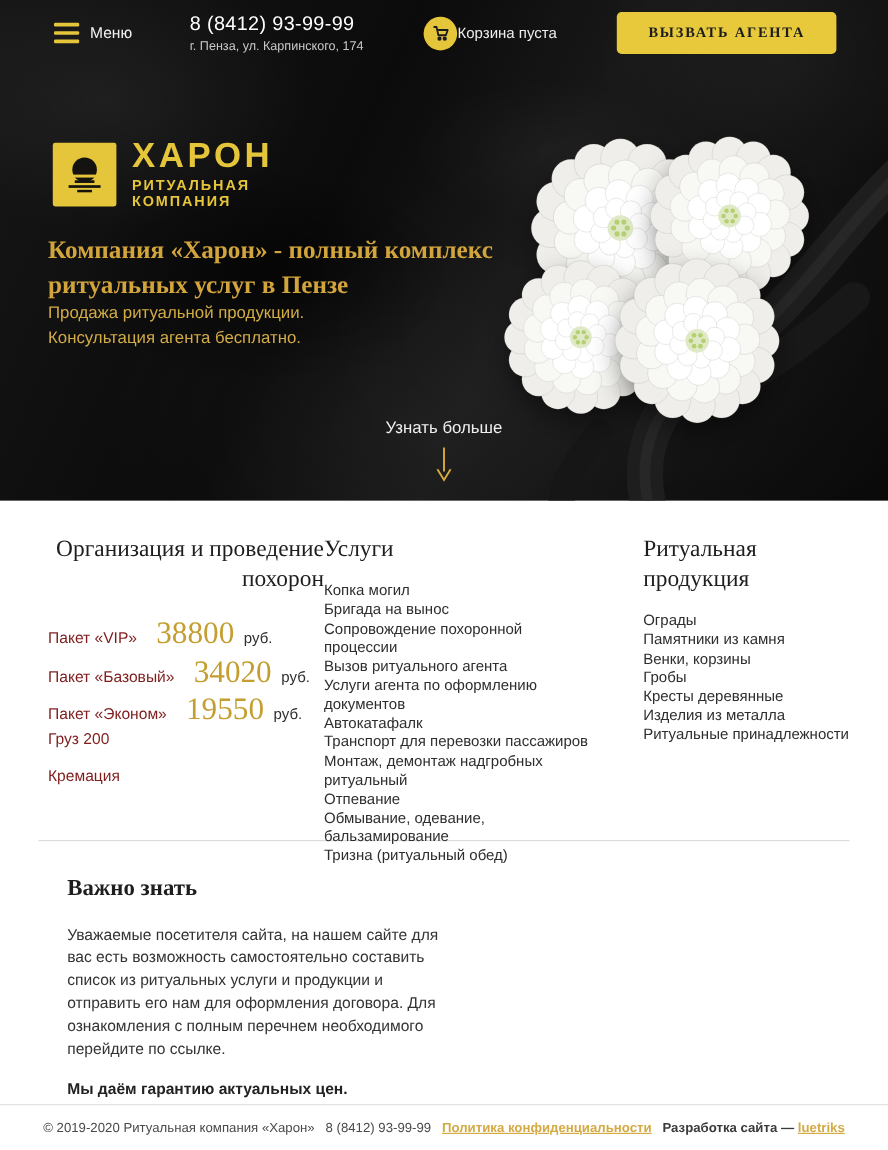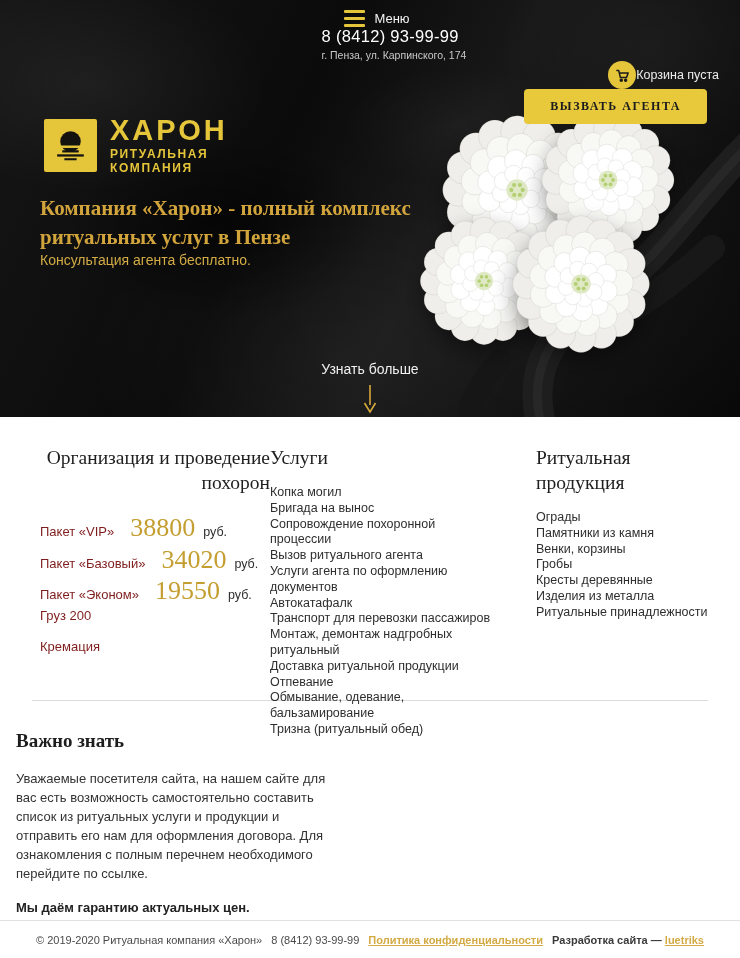"Меню" .header { flex-direction: column -> none; padding: 0 21px -> 0 31px }
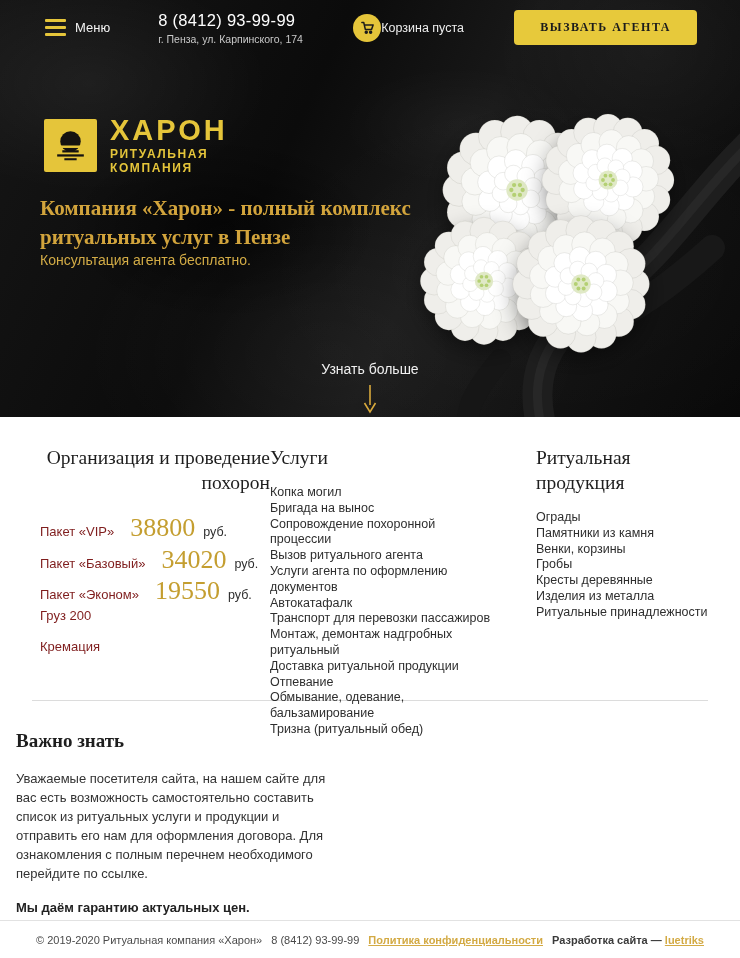"Продажа ритуальной продукции." div { html: none -> <div>Продажа ритуальной продукции.</div> }
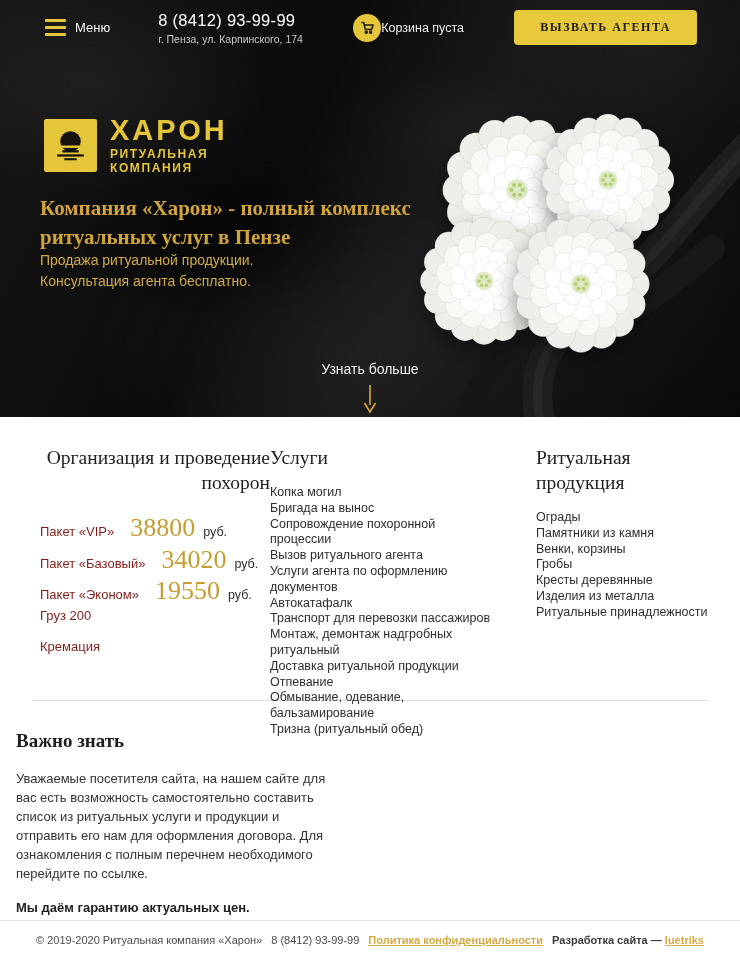"Узнать больше" .scroll-more { top: 360px -> 348px }
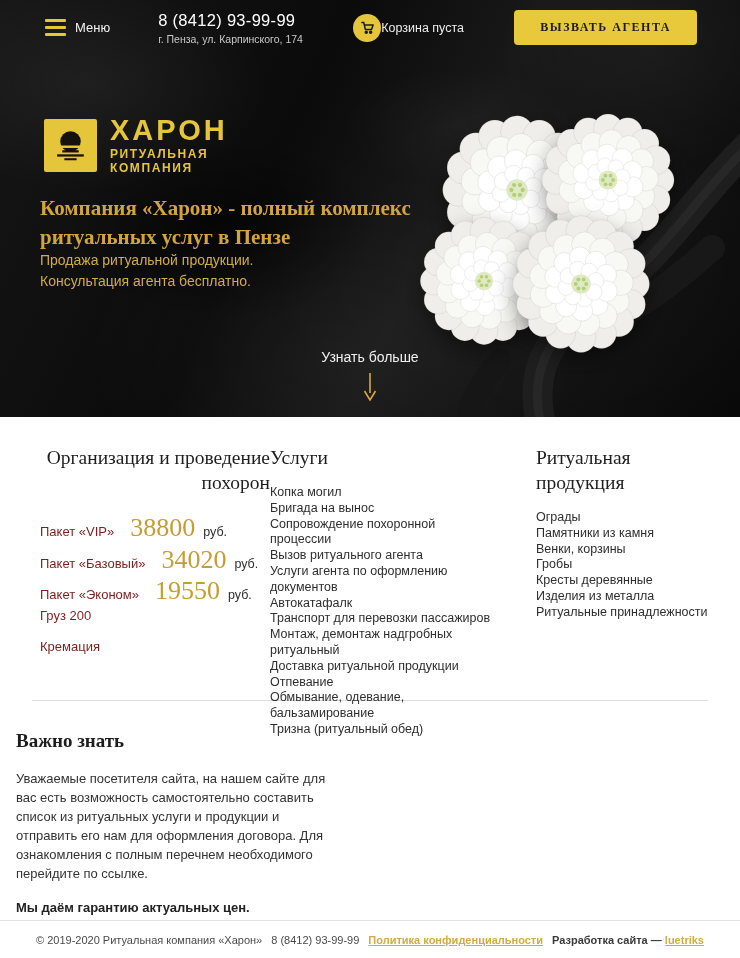"Доставка ритуальной продукции" li { html: <li>Доставка ритуальной продукции</li> -> none }
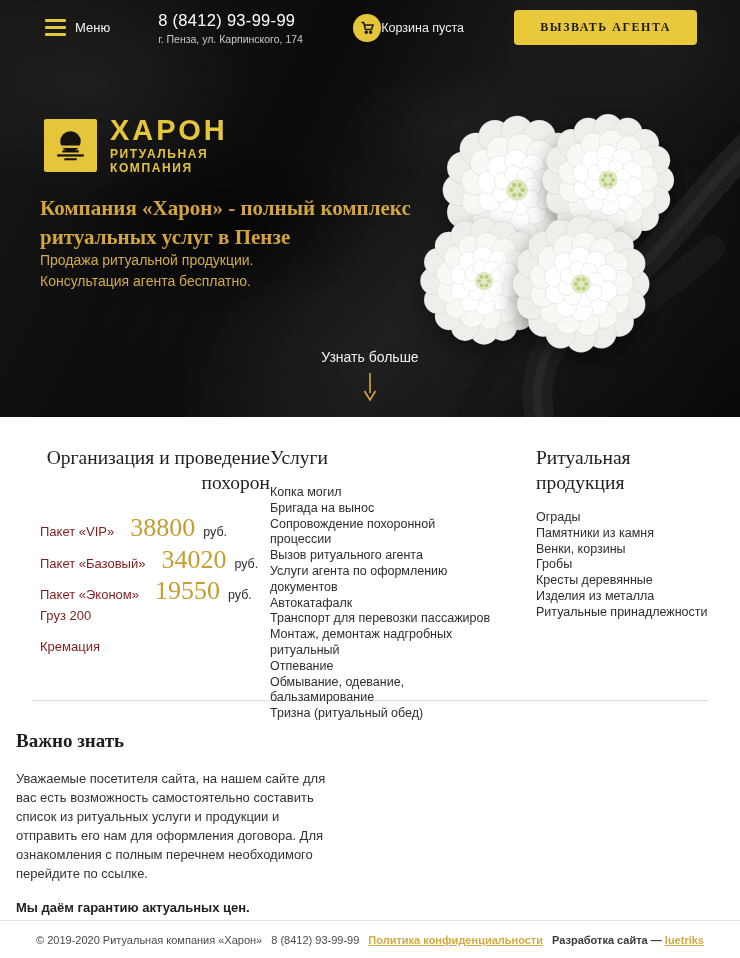"Важно знать" .notice { padding: 29px 16px 0 -> 29px 56px 0 }
